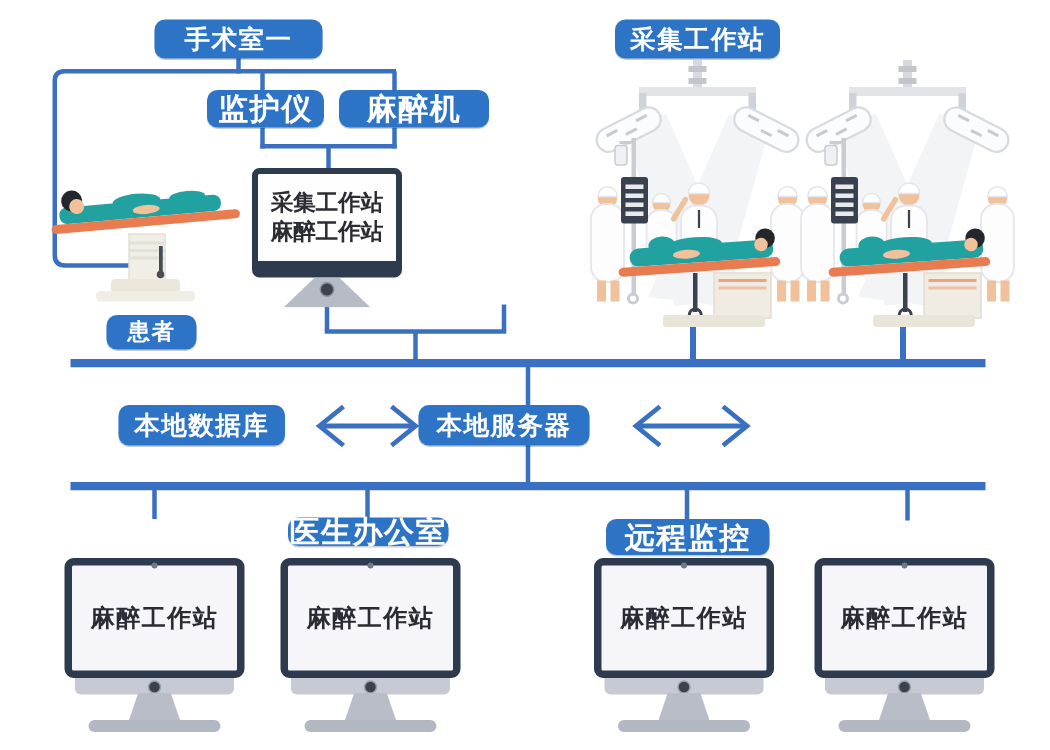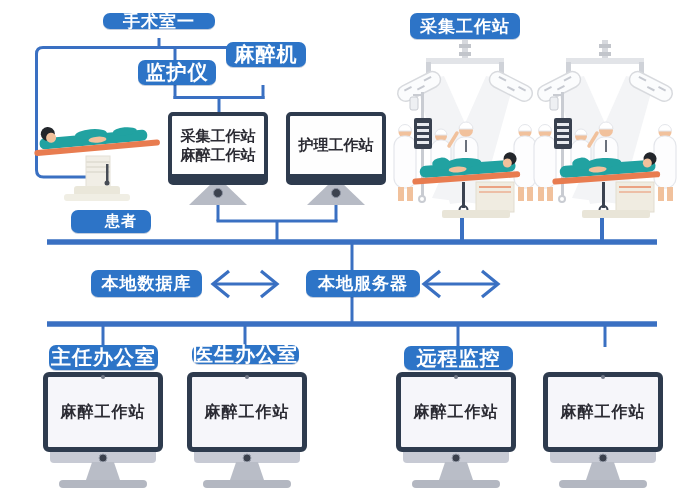"手术室一" div.tag { height: 16px -> 26px }
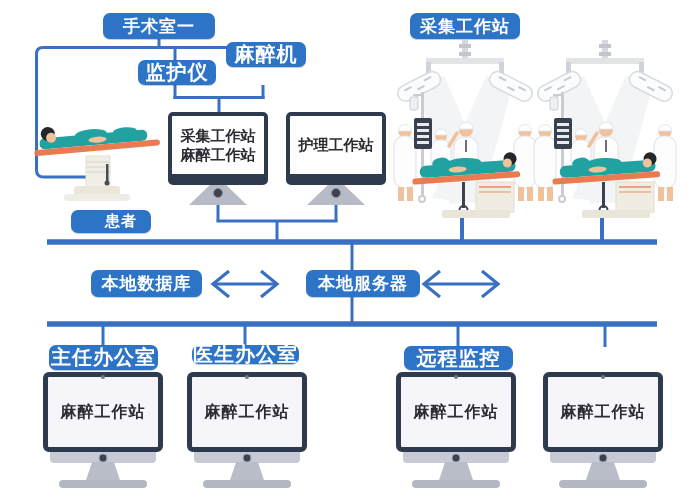"麻醉机" div.tag { top: 42px -> 60px; width: 80px -> 100px }
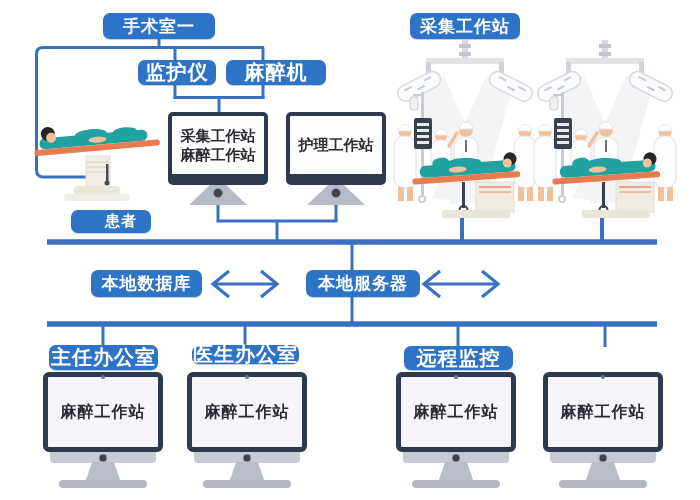"护理工作站" div.monitor-sm { html: <div> <div> <span>护理工作站</span> </div> <div></div> <div></div> </div> -> none }
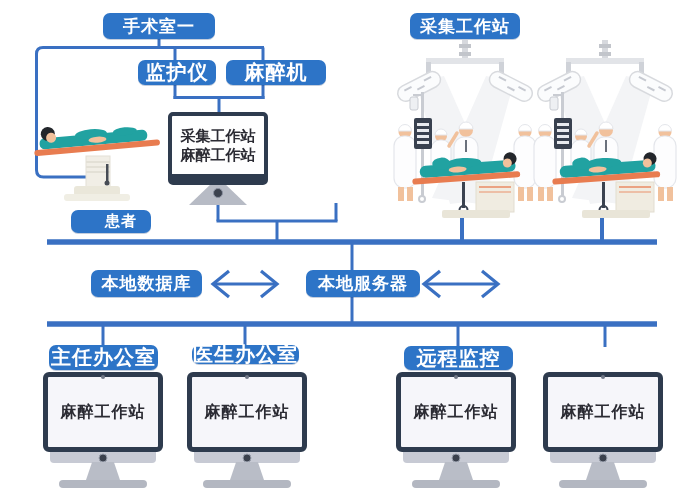"患者" .fs15 { padding-left: 20px -> none }
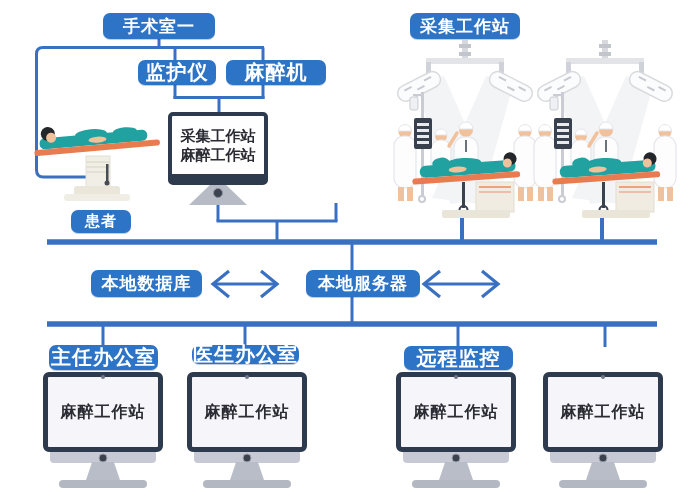"本地数据库" div.tag { left: 91px -> 79px }
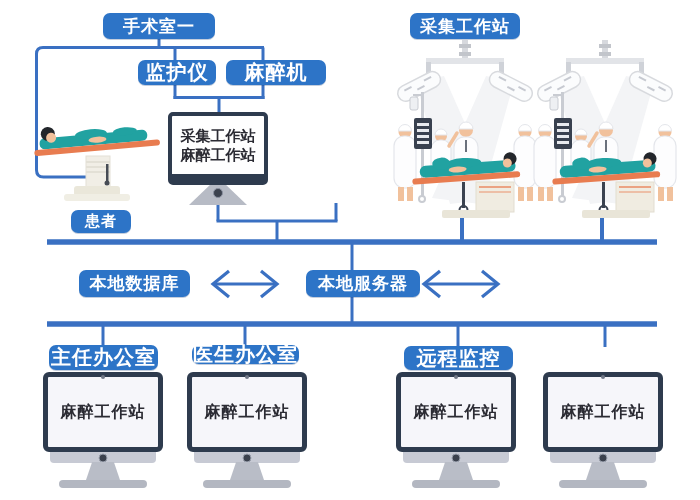"本地服务器" div.tag { left: 306px -> 279px }
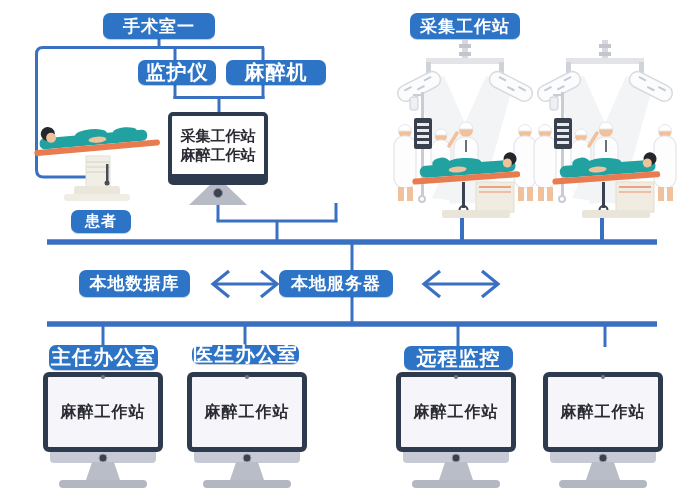"主任办公室" div.tag { html: <div>主任办公室</div> -> none }
